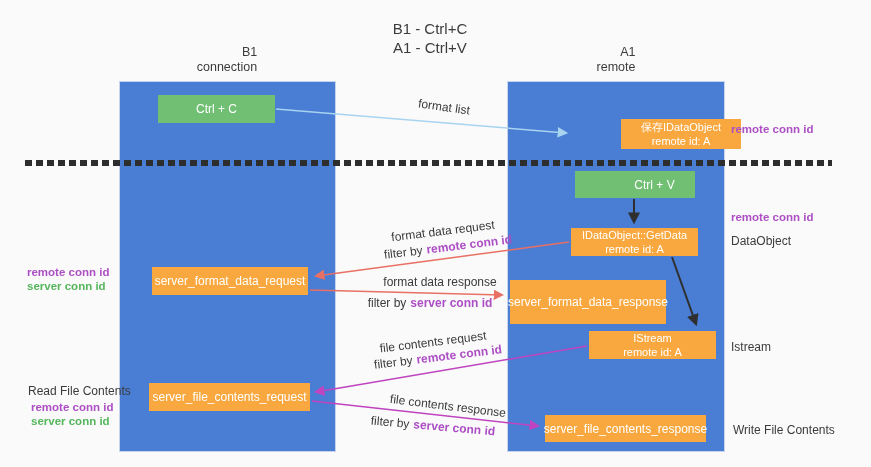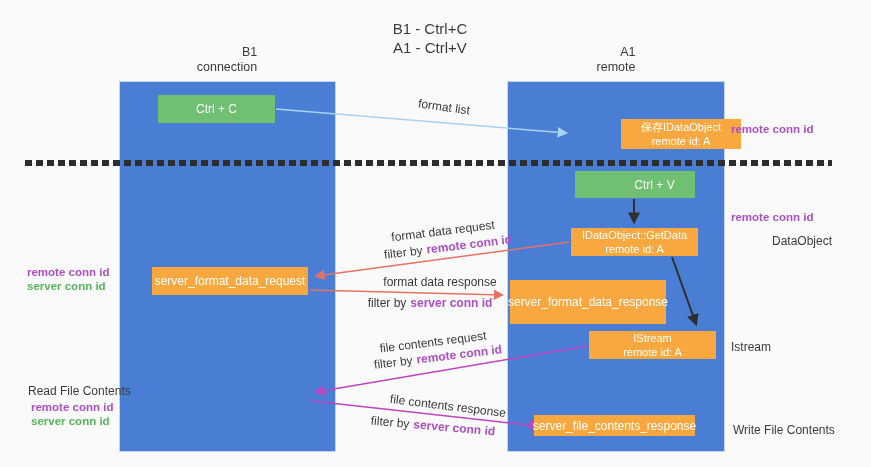"DataObject" div.lbl { left: 772px -> 731px }
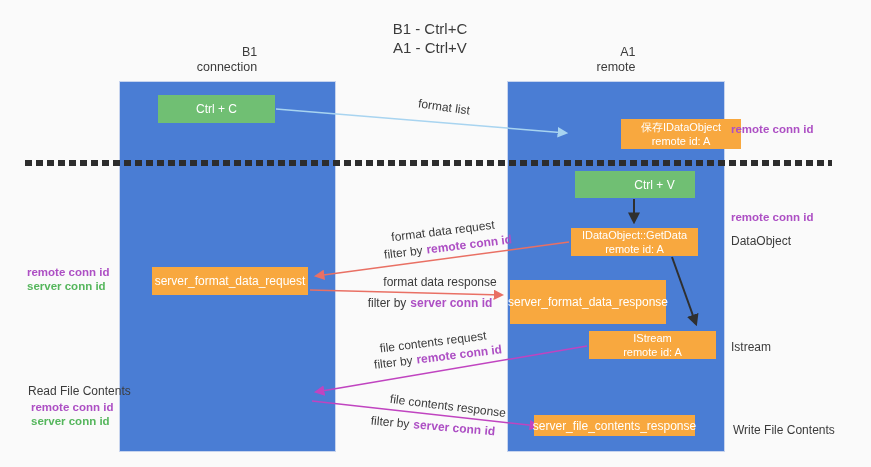"server_file_contents_request" div.box { html: none -> <div> <div>server_file_contents_request</div> </div> }
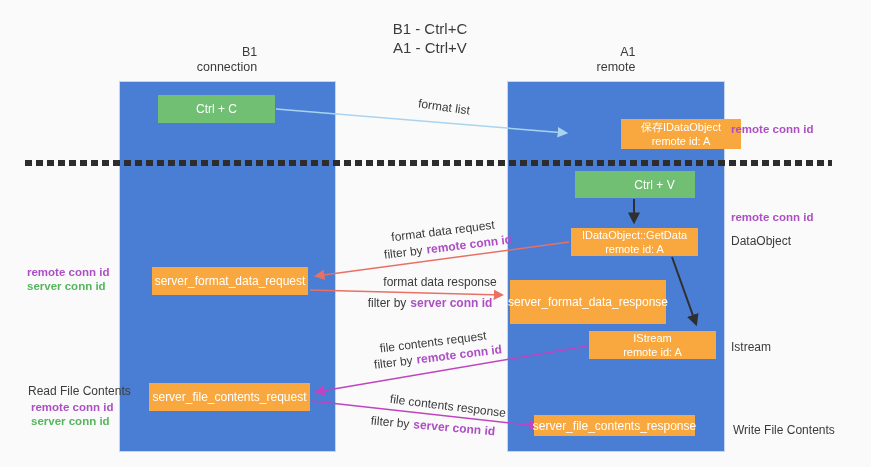"server_file_contents_response" div.box { height: 21px -> 27px; left: 534px -> 545px }
